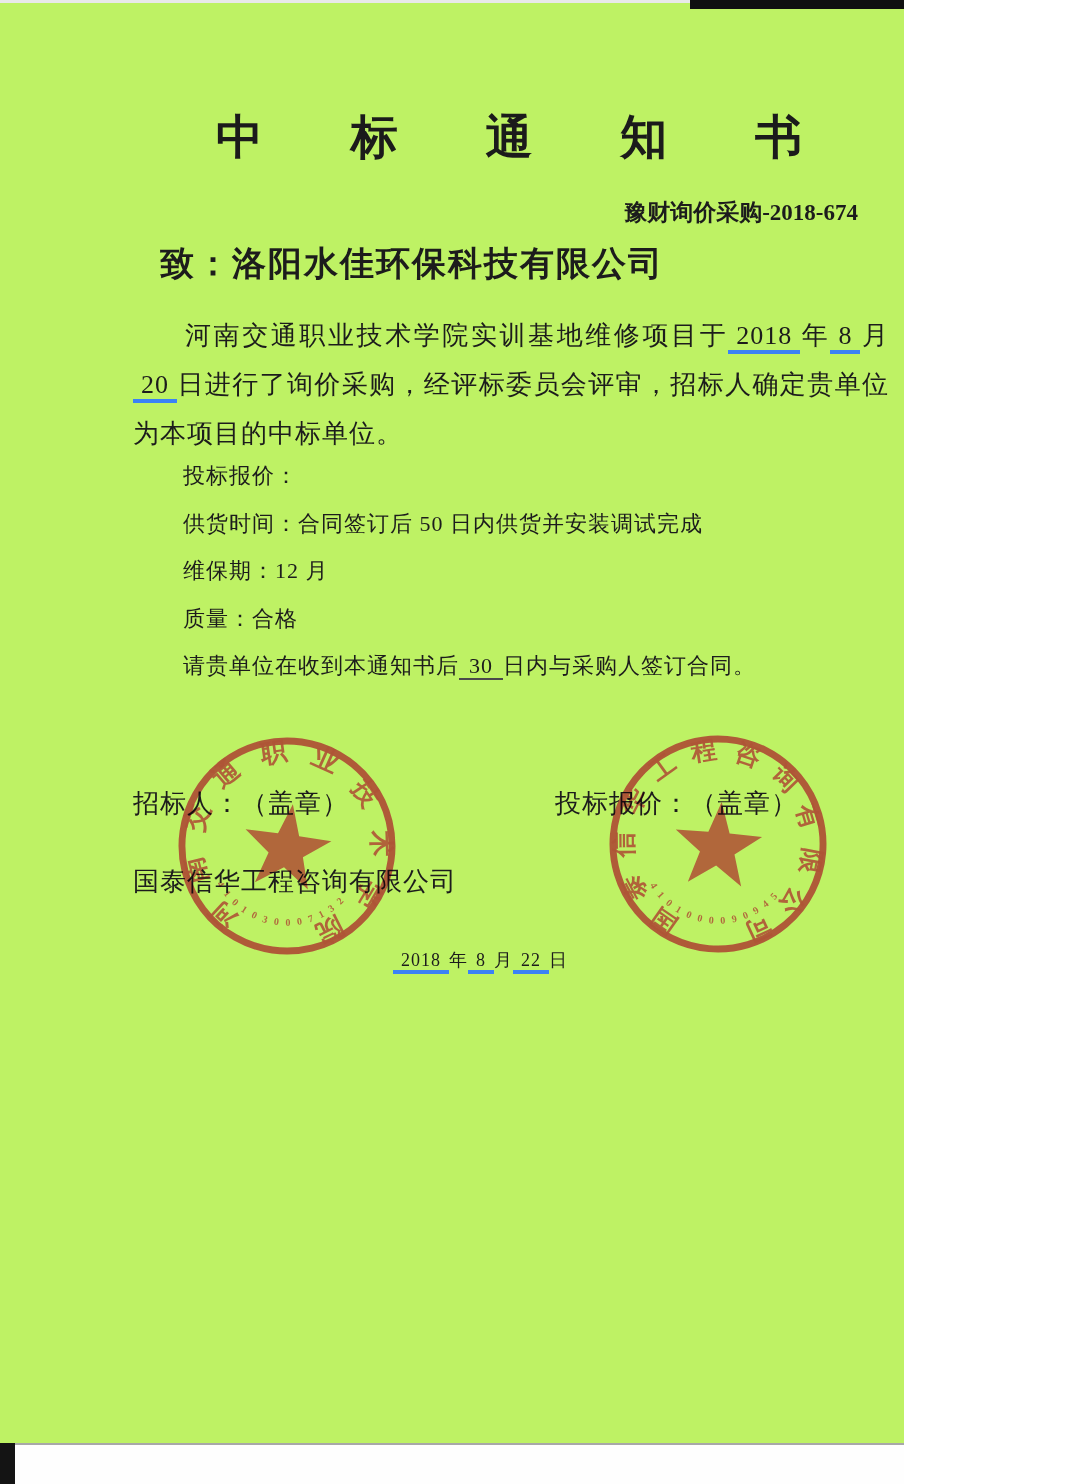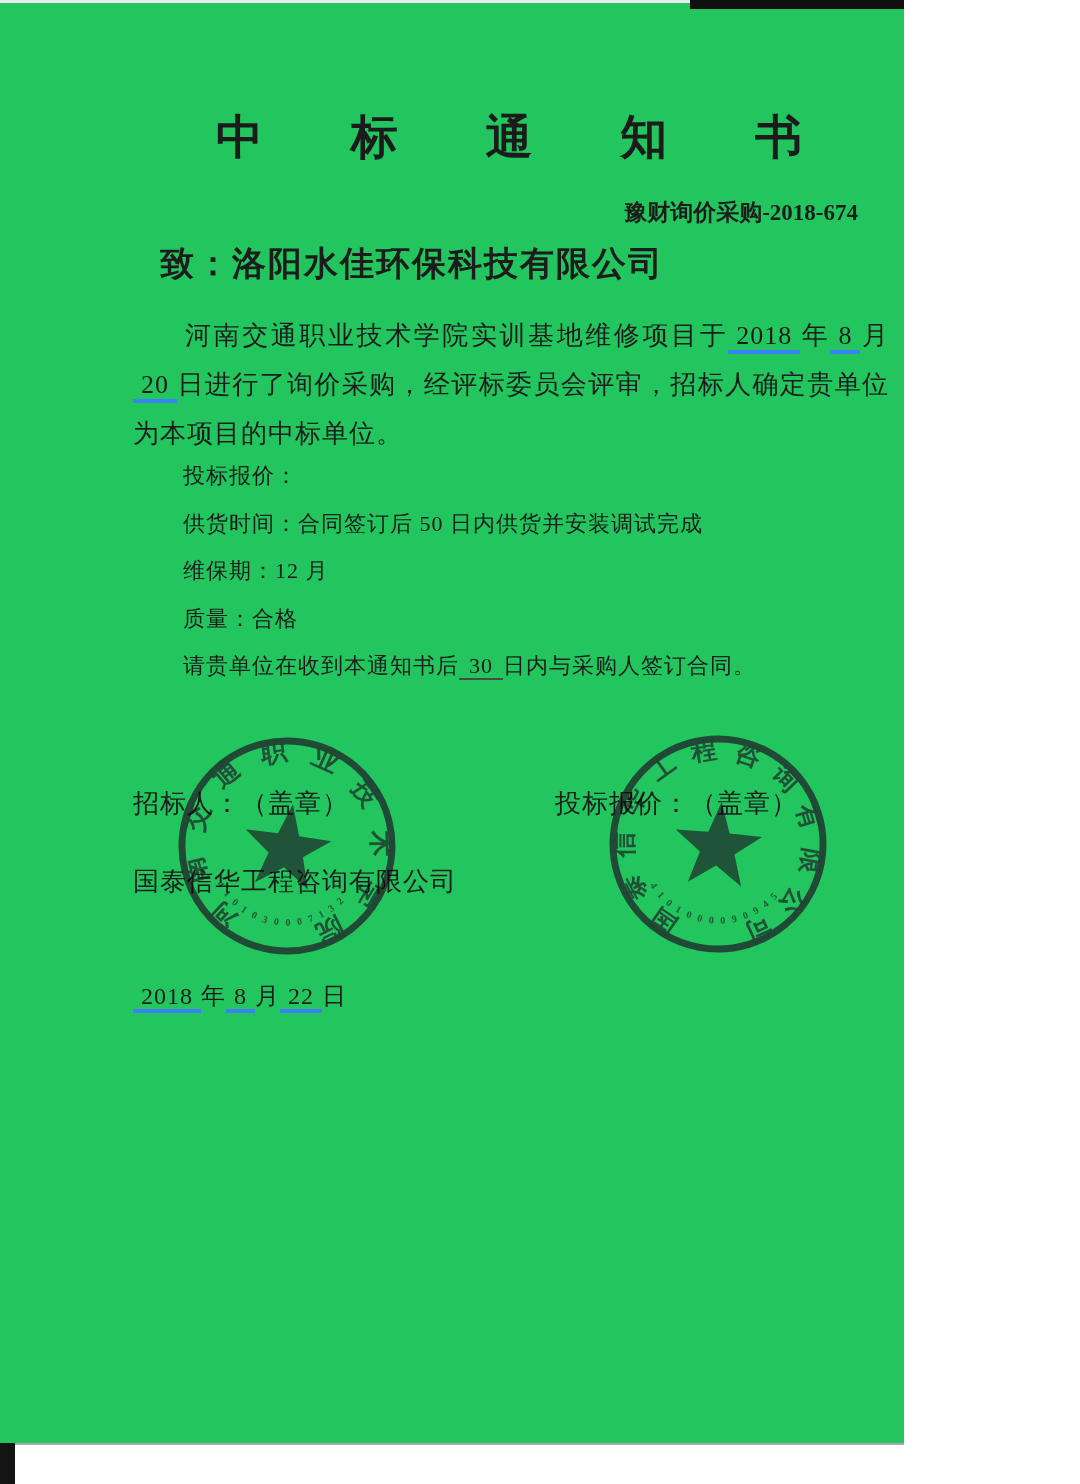"中 标 通 知 书" .scan { background: #22c55e -> #bef264 }
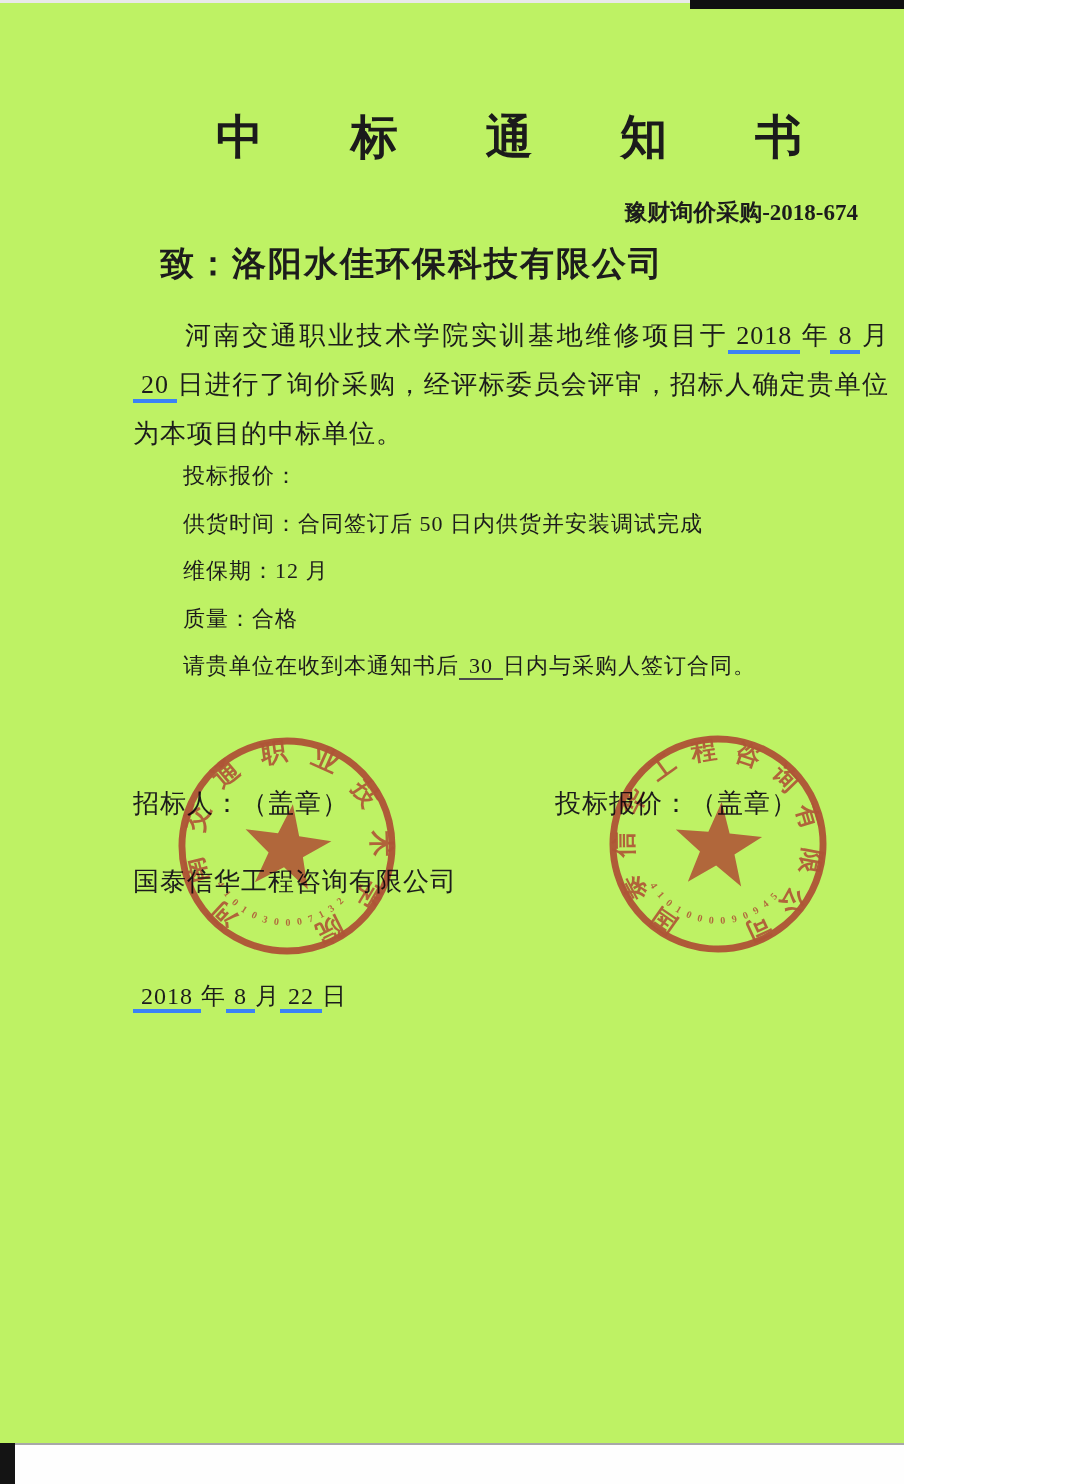"2018 年 8 月 22" .date-line { font-size: 24px -> 18px; text-align: left -> center; top: 980px -> 948px }
